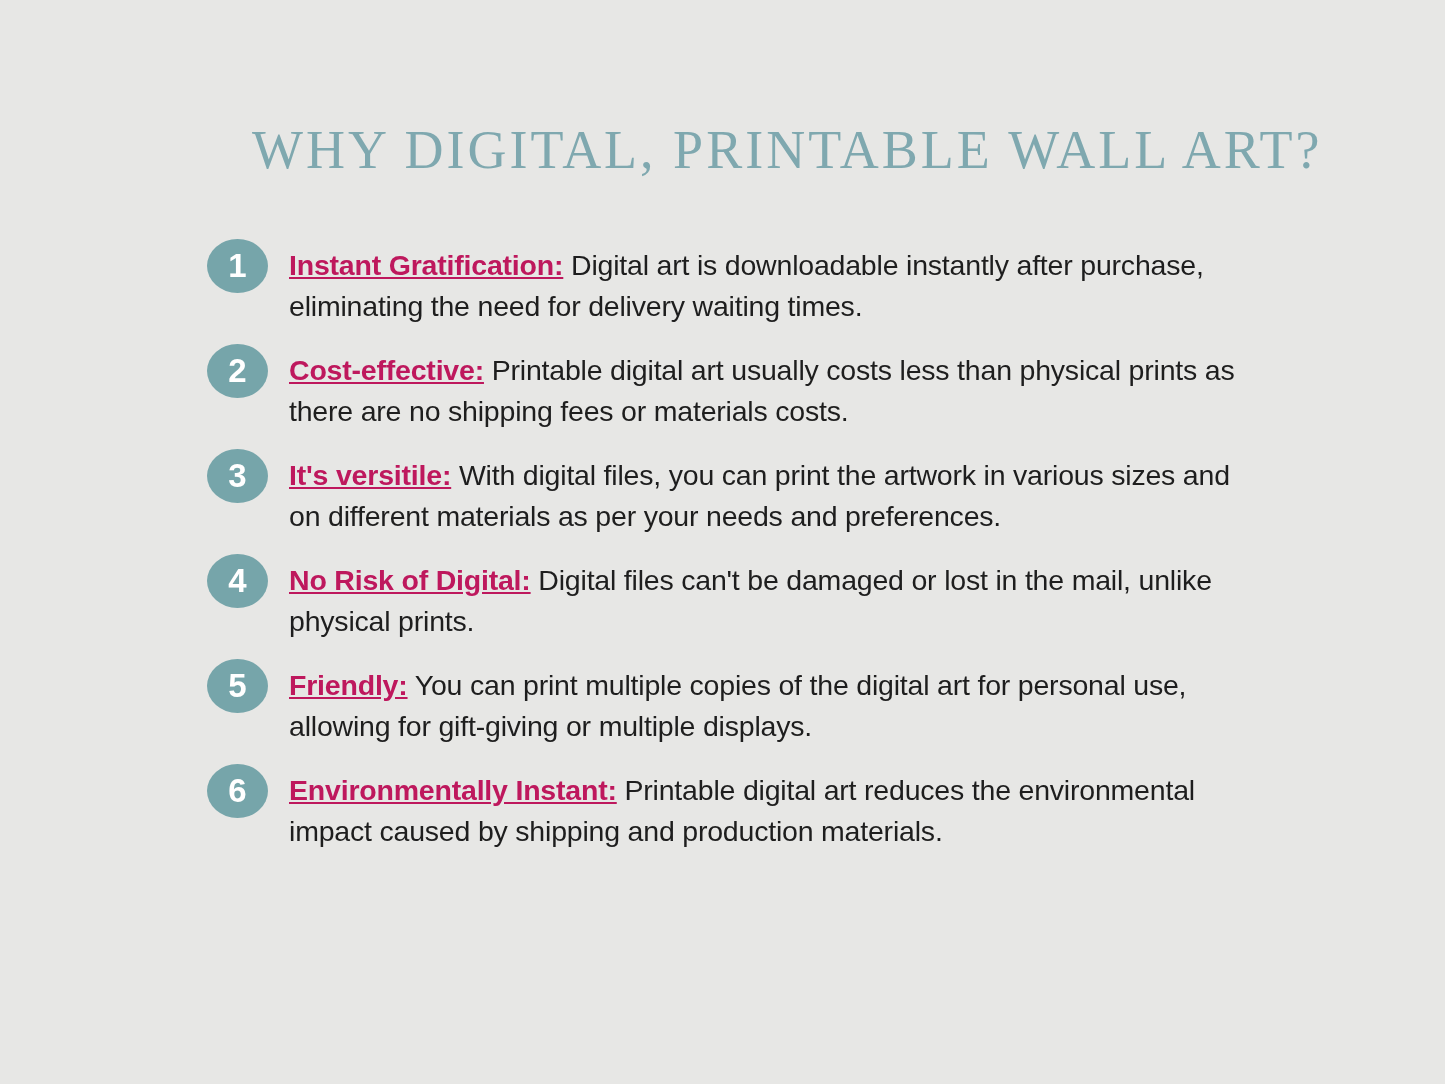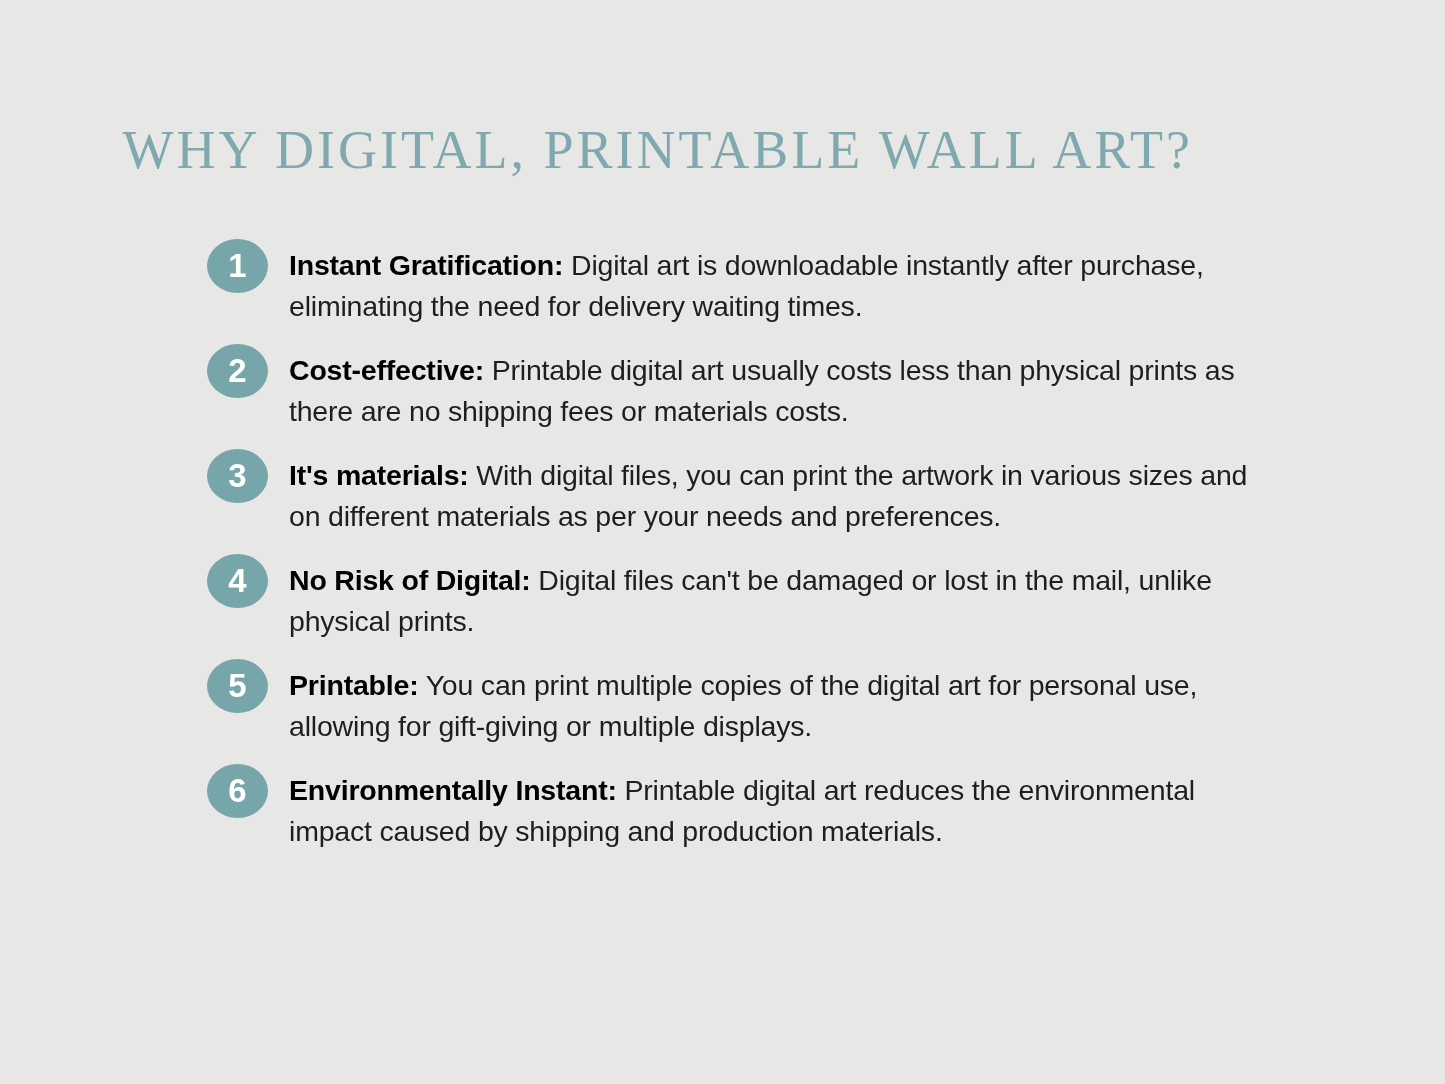"WHY DIGITAL, PRINTABLE WALL ART?" .page-title { text-align: left -> right }
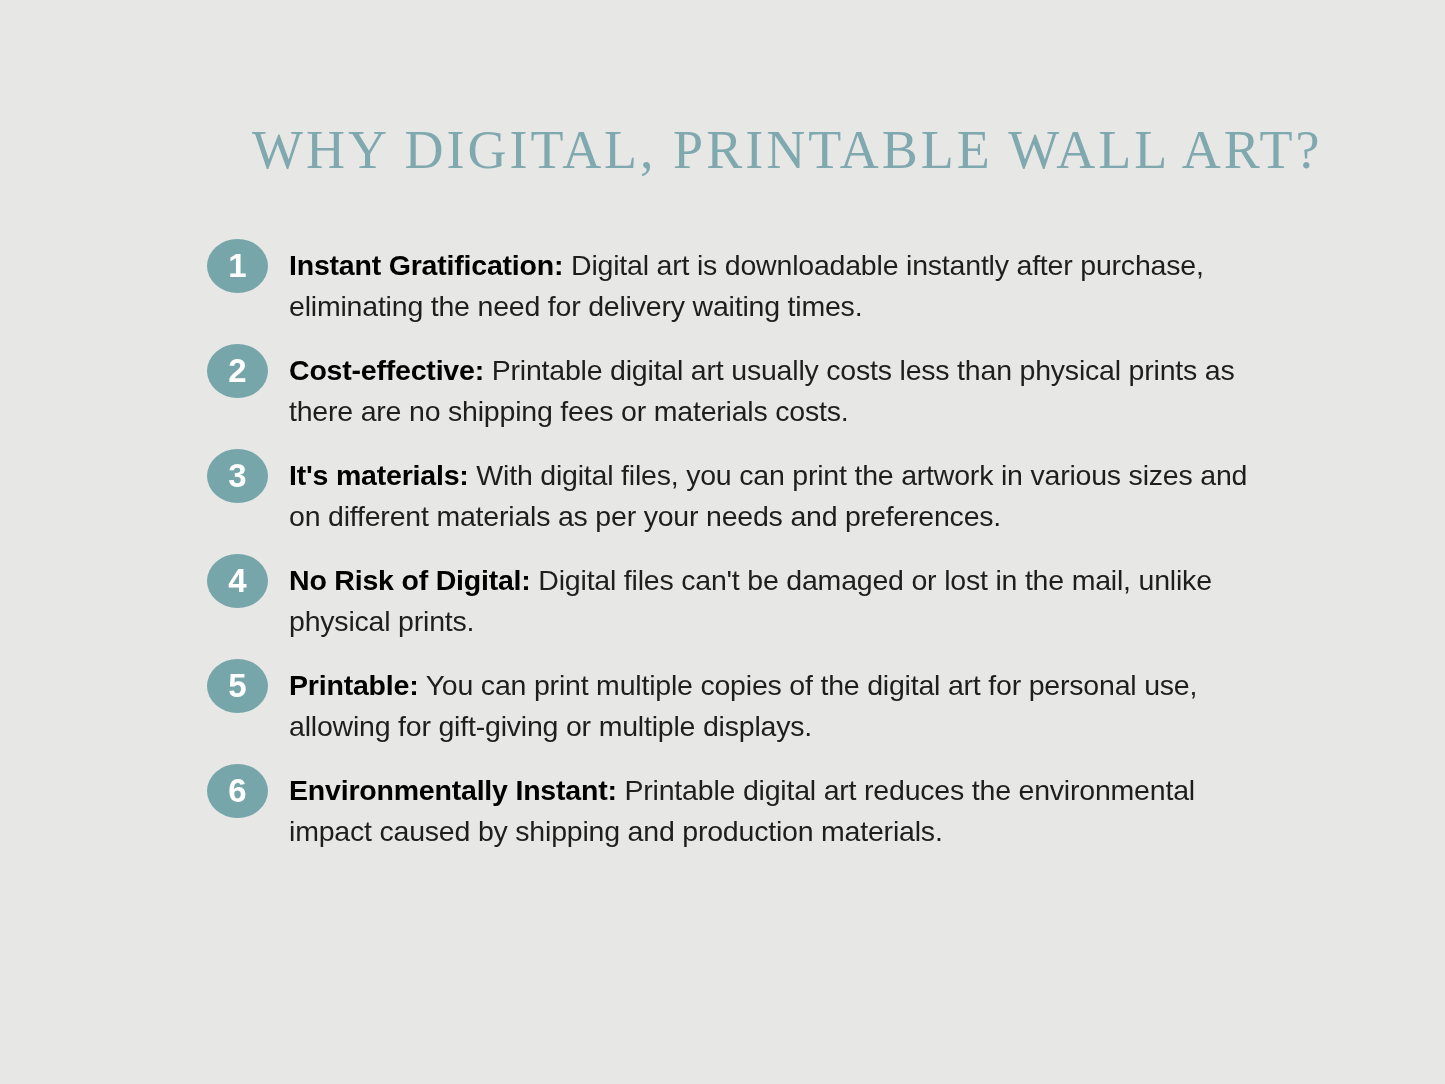"Instant Gratification:" .item-text strong { color: #000000 -> #be185d; text-decoration: none -> underline }
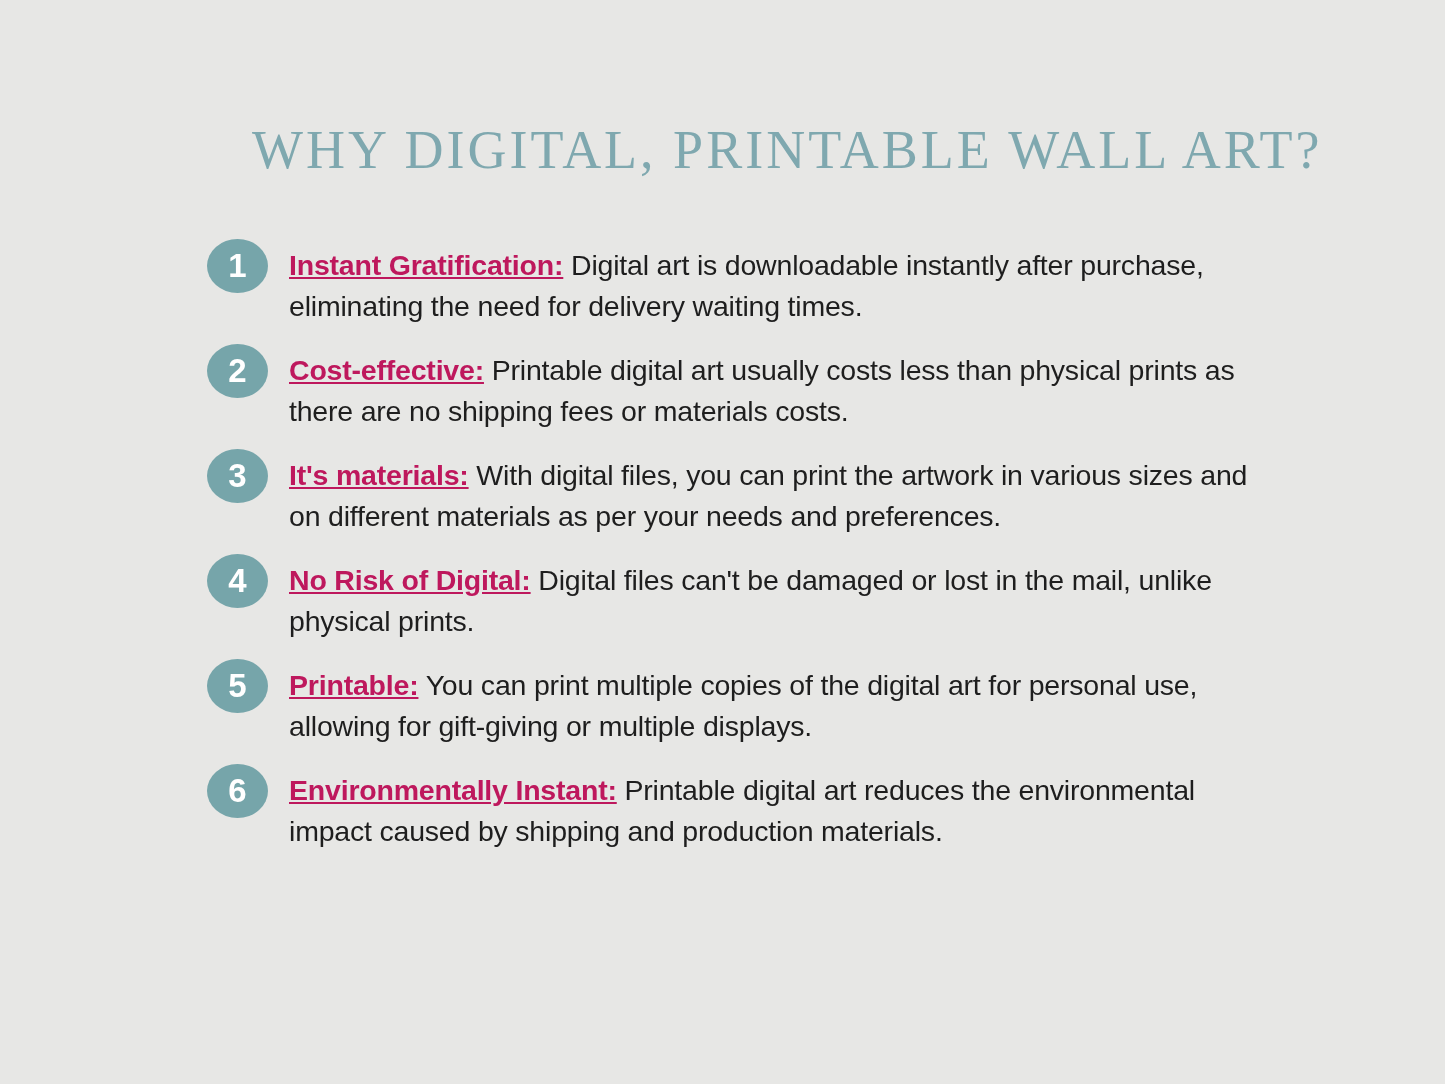"It's materials:" strong { text: materials -> versitile }
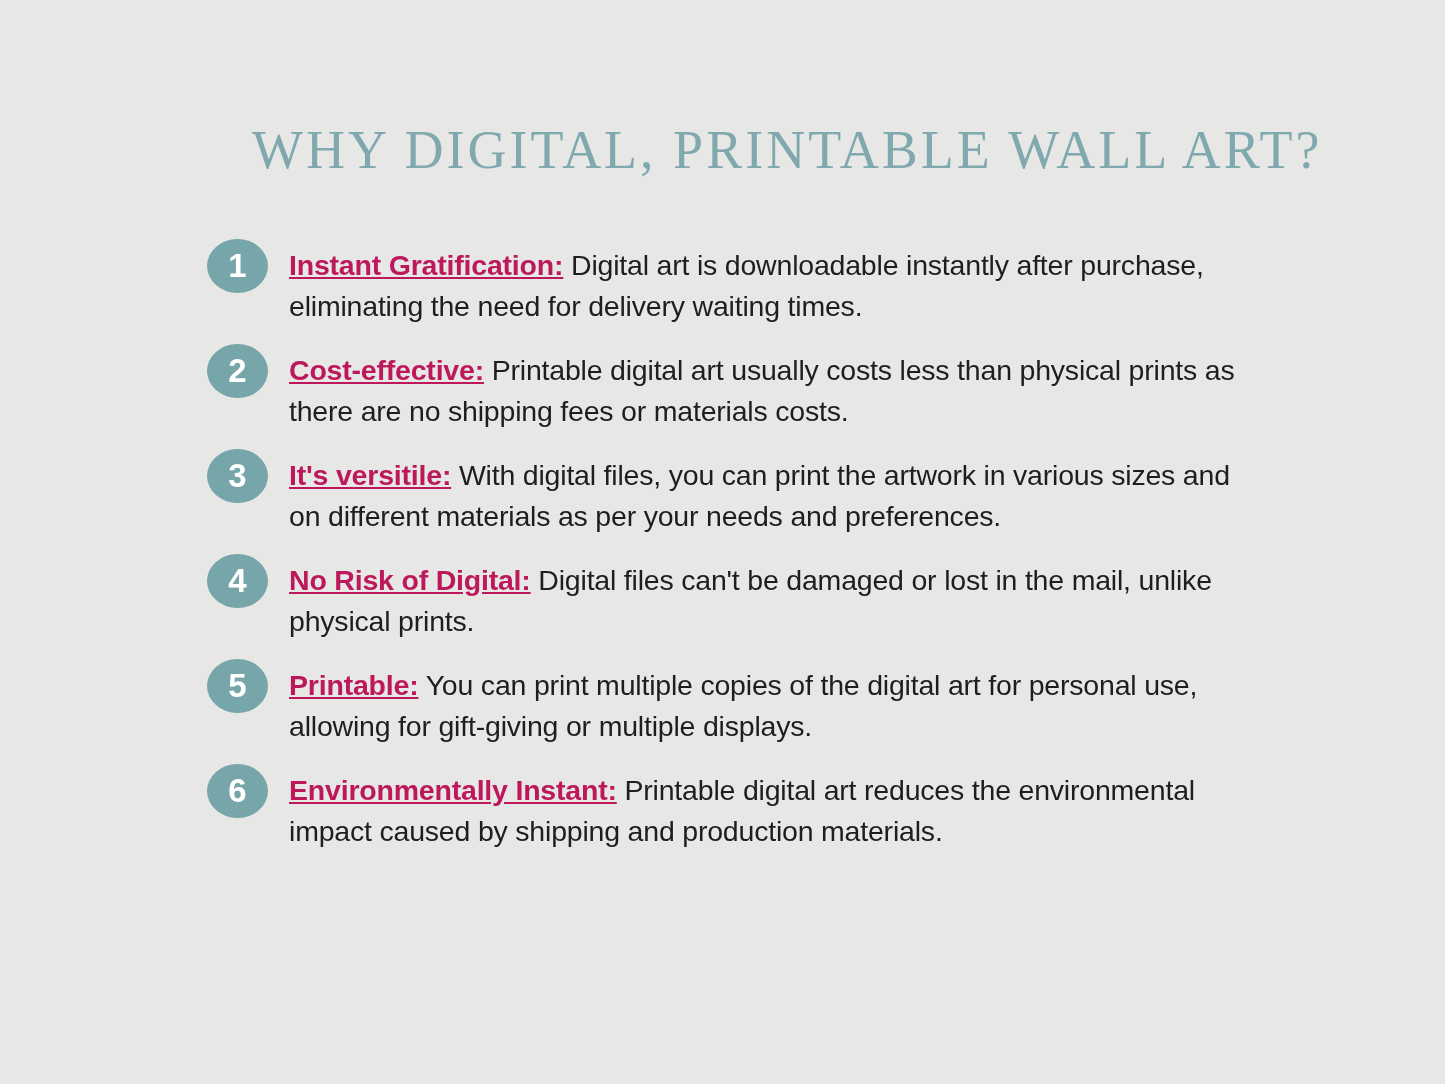"Printable:" strong { text: Printable -> Friendly }
